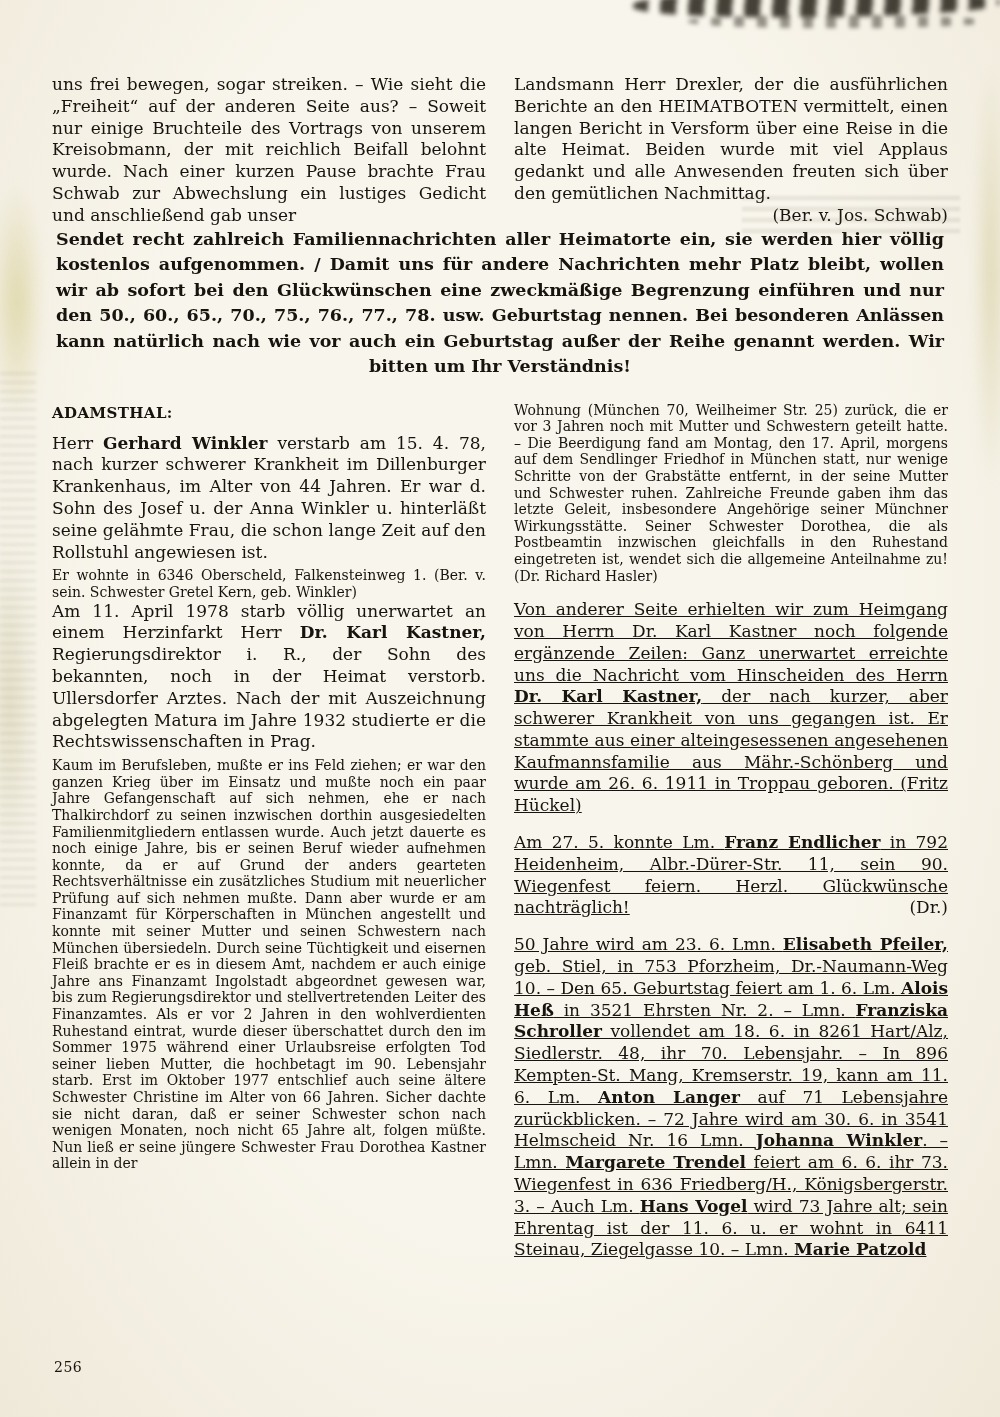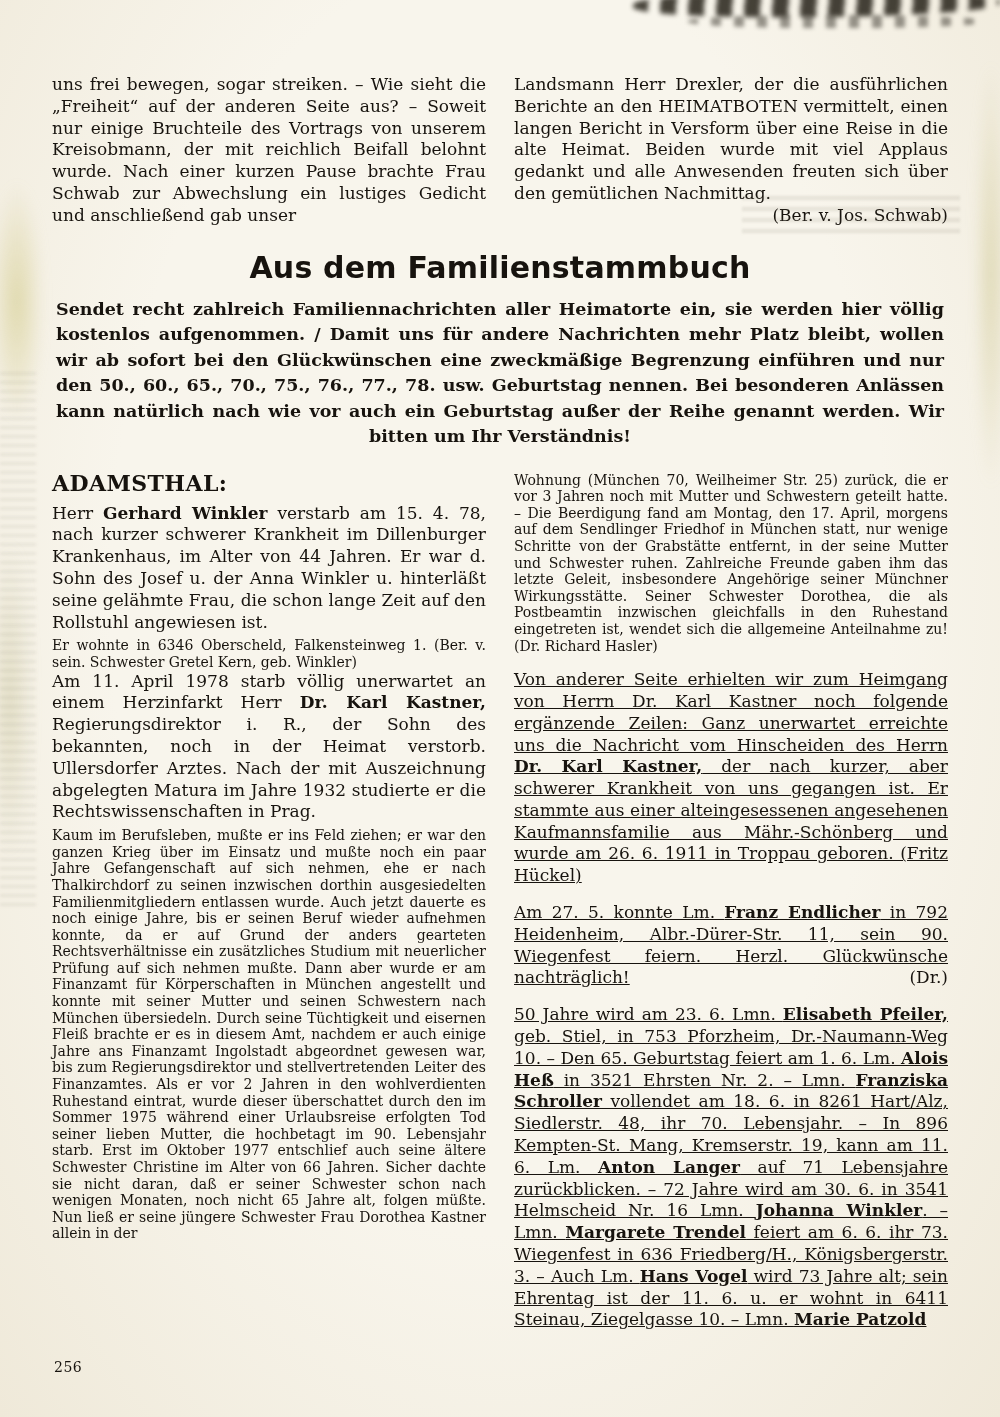"Aus dem Familienstammbuch" h1.section-title { html: <h1>Aus dem Familienstammbuch</h1> -> none }
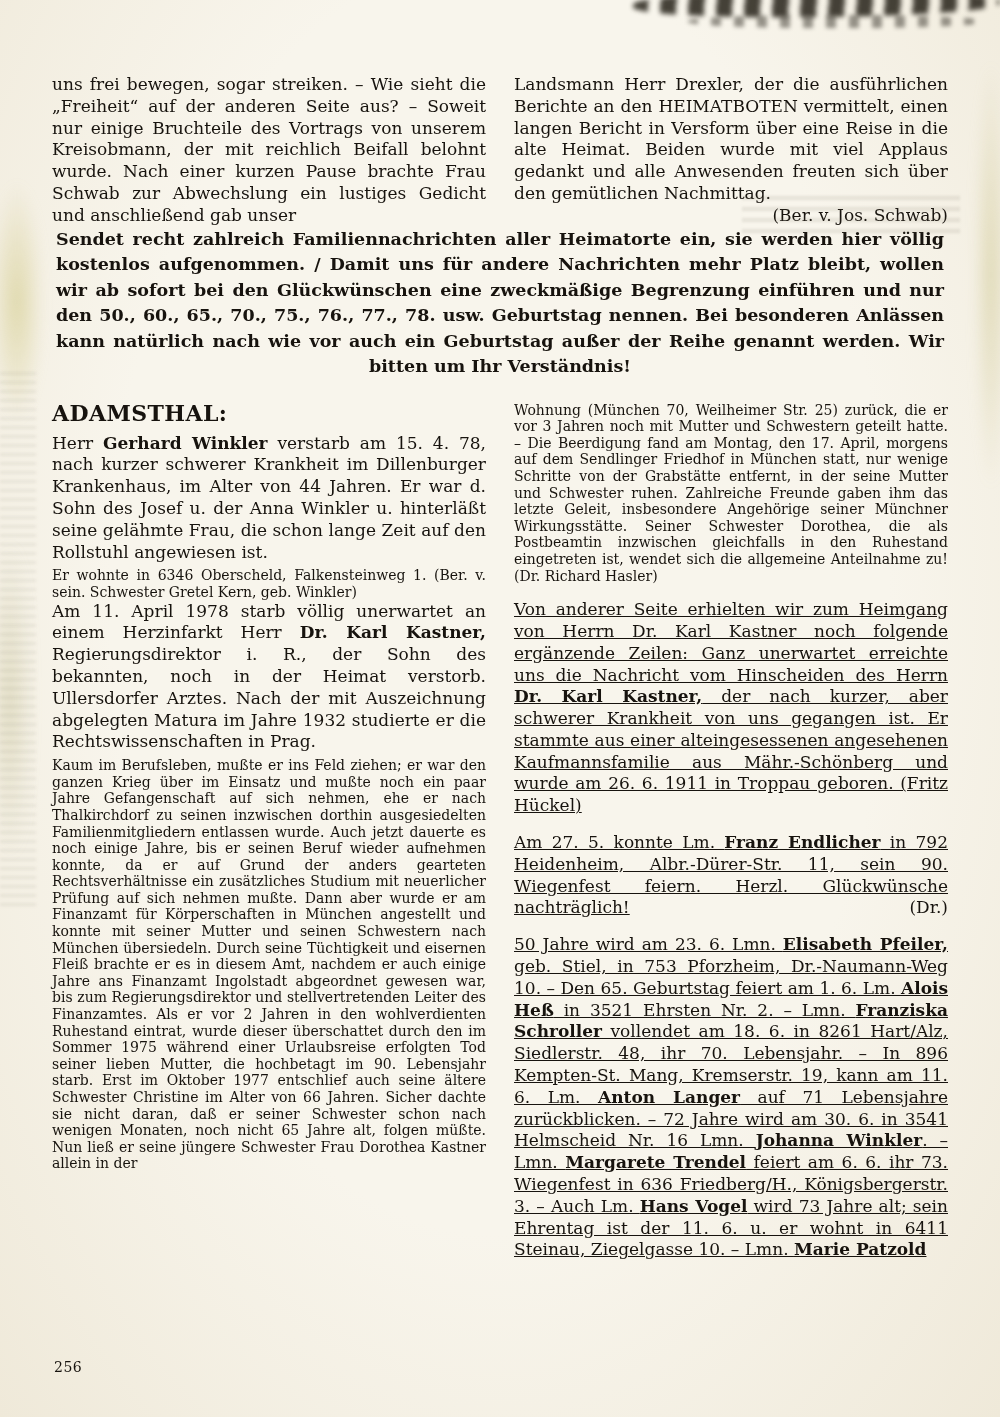"ADAMSTHAL:" h2.entry-heading { font-size: 22px -> 15px }
